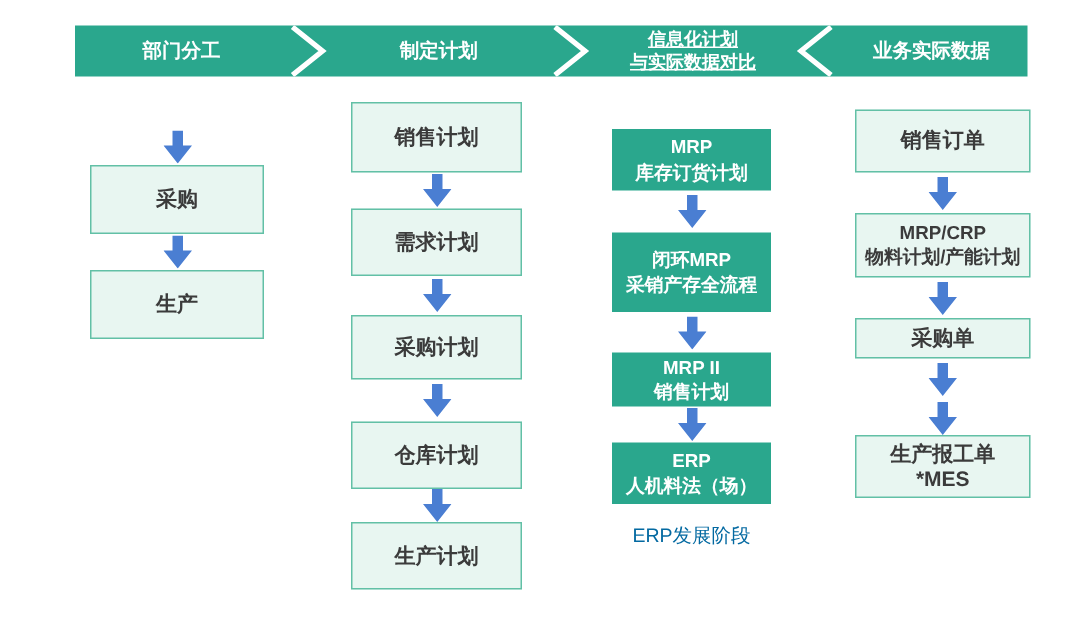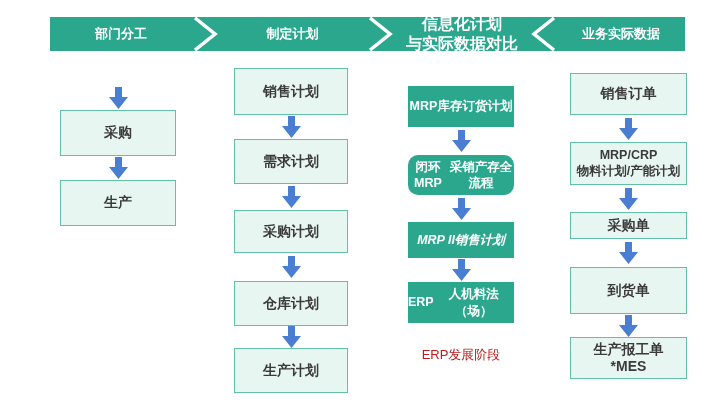"信息化计划" .band-label.small { font-size: 16px -> 12px; text-decoration: none -> underline }
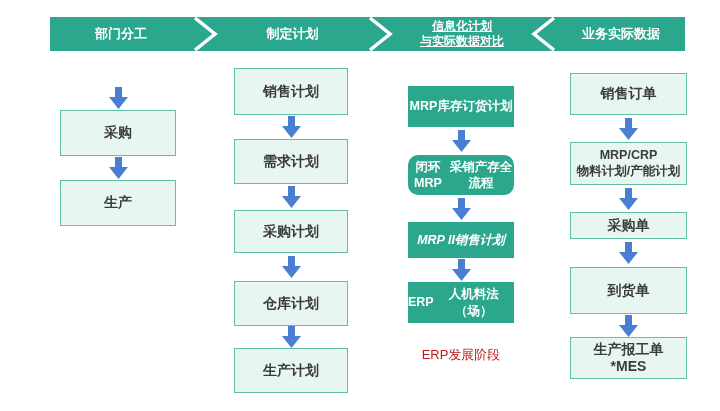"MRP" .tbox { flex-direction: row -> column }
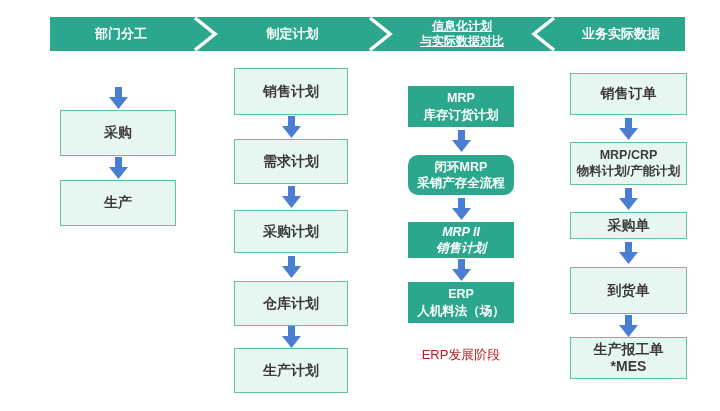"闭环MRP" div.tbox { border-radius: 10px -> none; height: 40px -> 53px }
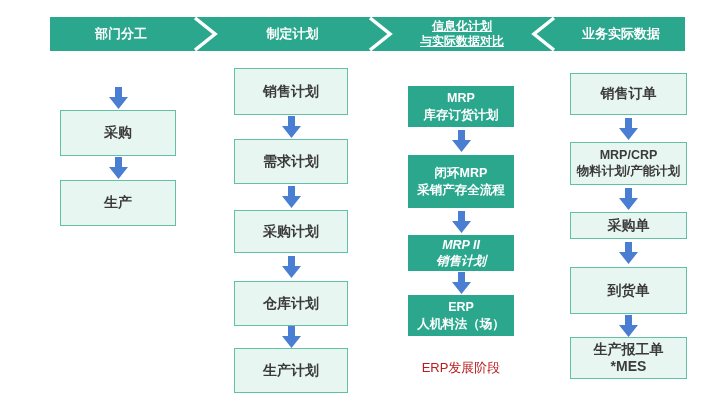"MRP II" div.tbox { font-style: italic -> none }
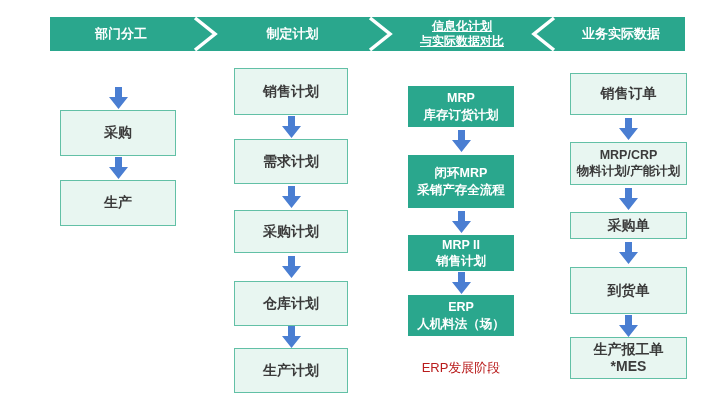"到货单" div.lbox { html: <div> <span>到货单</span> </div> -> none }
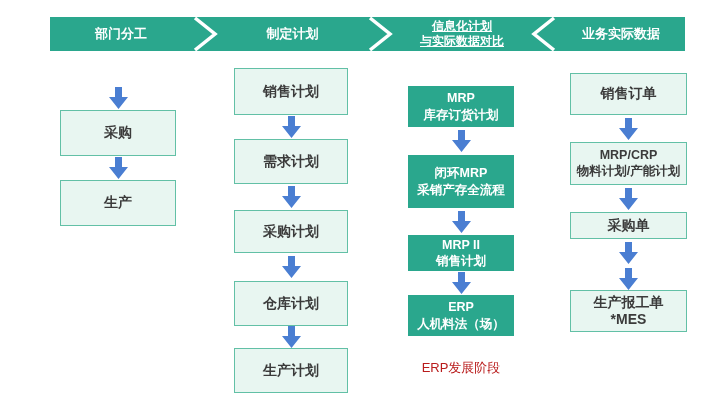"ERP发展阶段" .caption { color: #b91c1c -> #0369a1; margin-top: 23px -> 12px }
